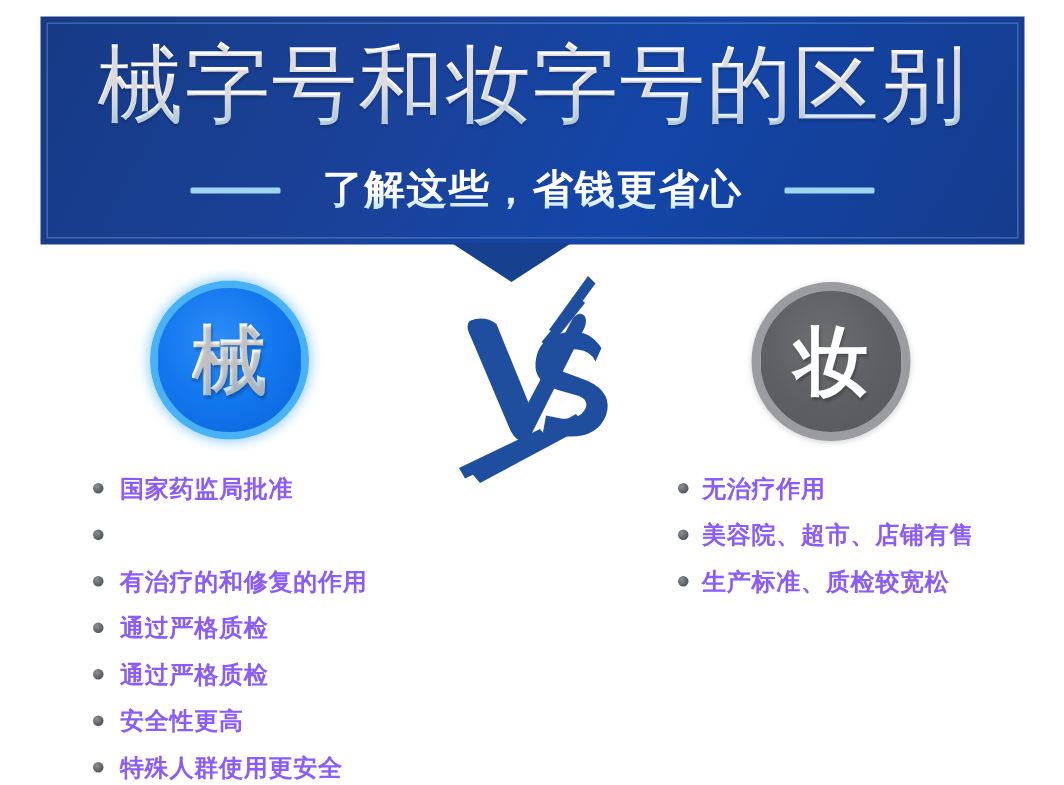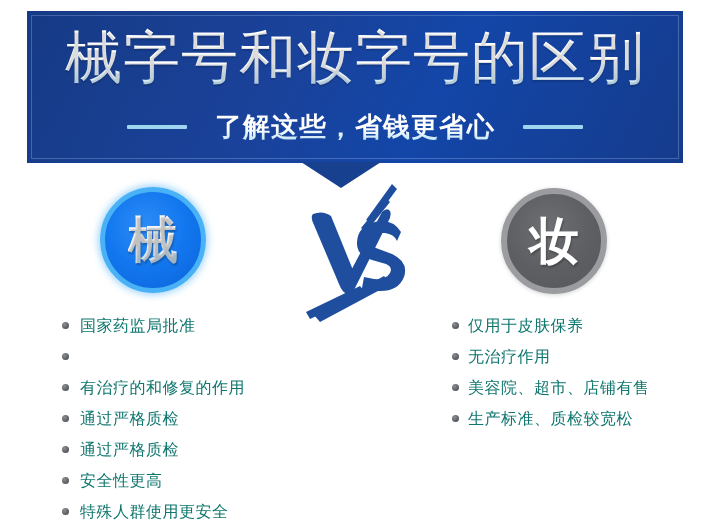"国家药监局批准" .item-text { color: #0f766e -> #8b5cf6; font-weight: normal -> bold }
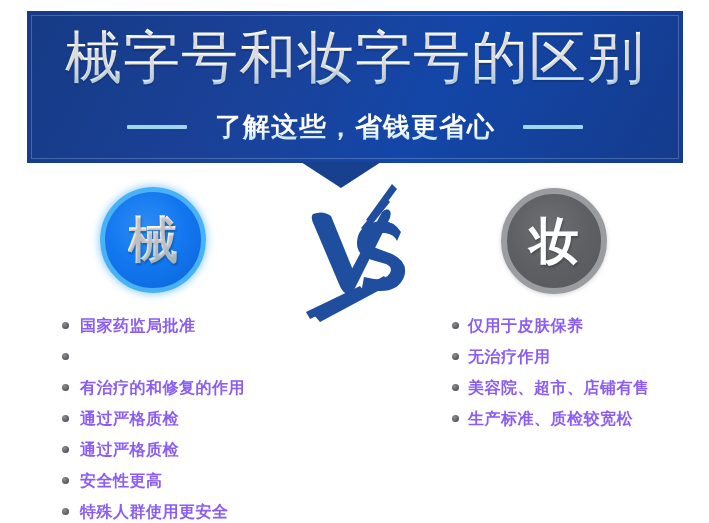"仅用于皮肤保养" div.list-item { html: <div> <span></span> <span>仅用于皮肤保养</span> </div> -> none }
